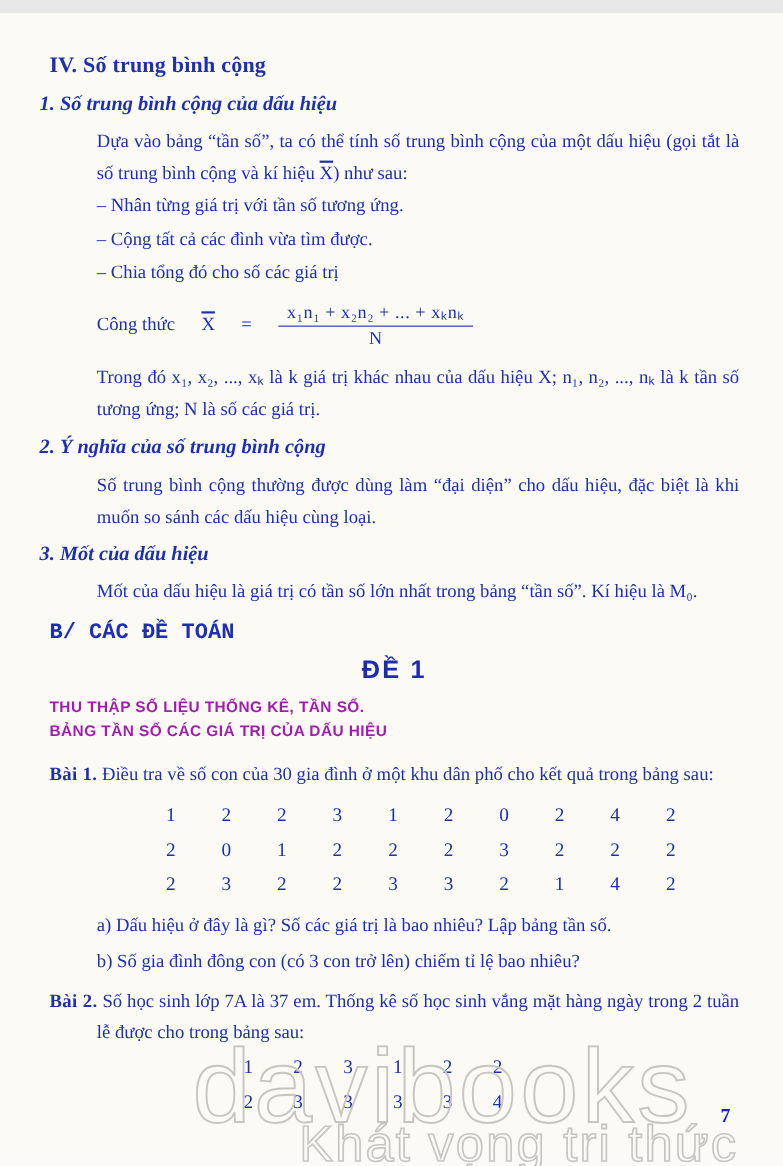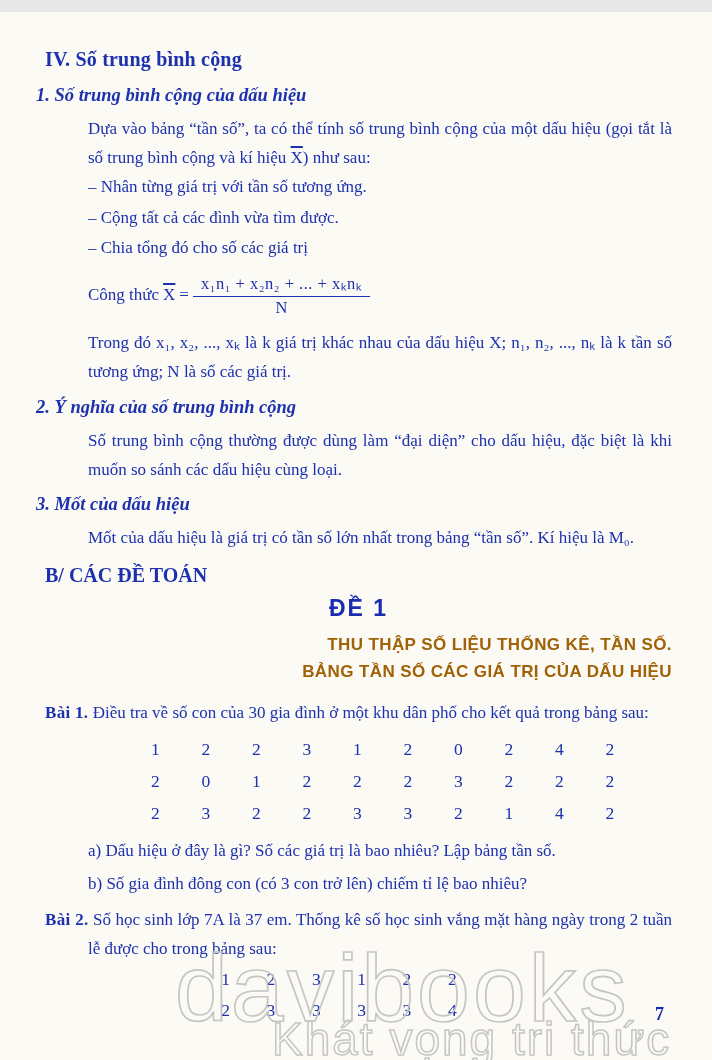"Công thức" .formula-row { gap: 4px -> 24px }
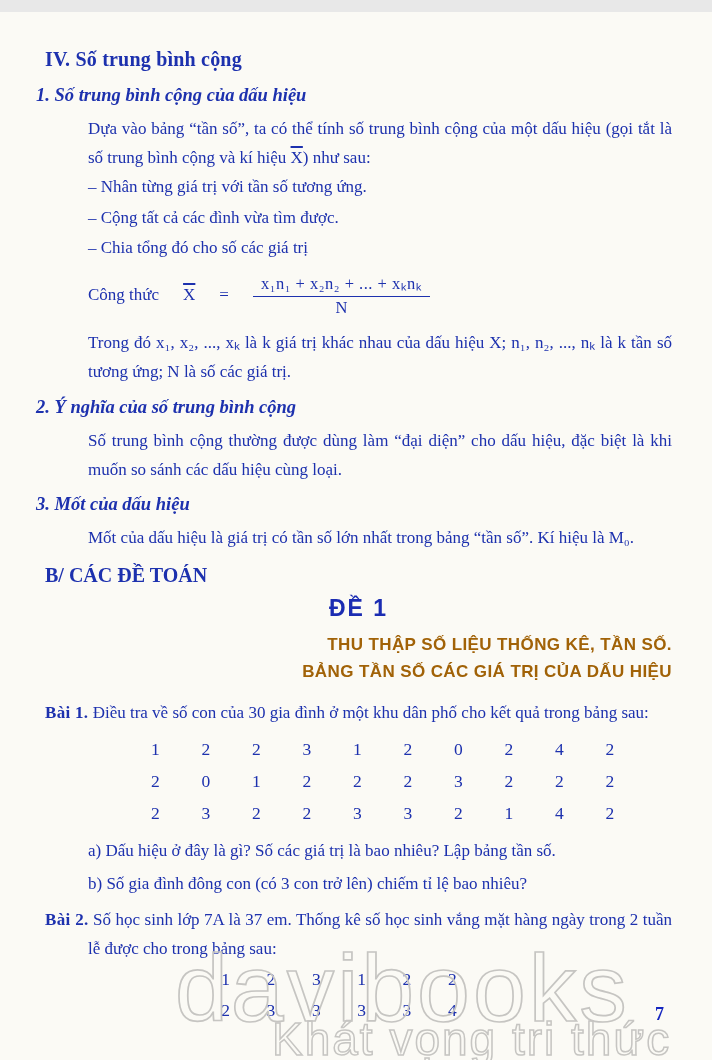"B/ CÁC ĐỀ TOÁN" .h-b { font-family: Liberation Serif, serif -> Liberation Mono, monospace }
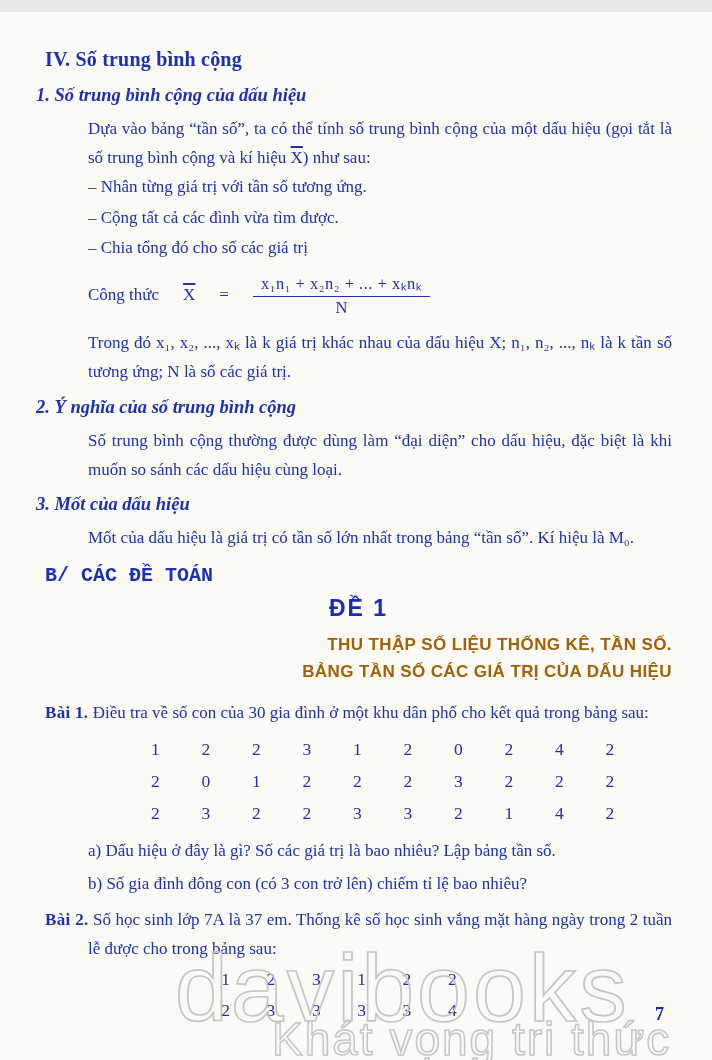"THU THẬP SỐ LIỆU THỐNG" .de-head { color: #a16207 -> #a21caf; font-size: 17px -> 14px; text-align: right -> left }
